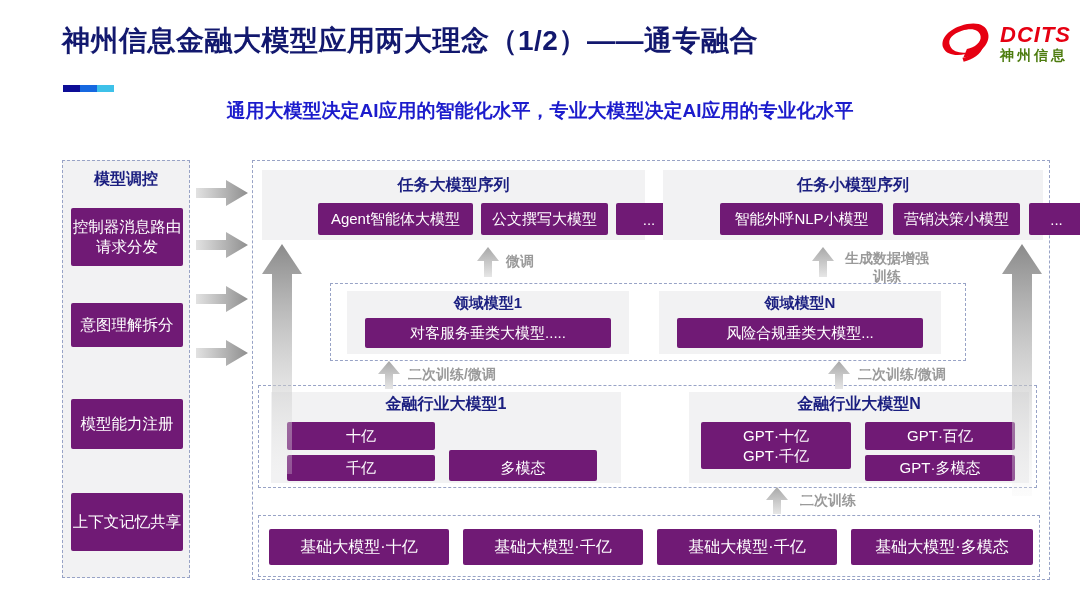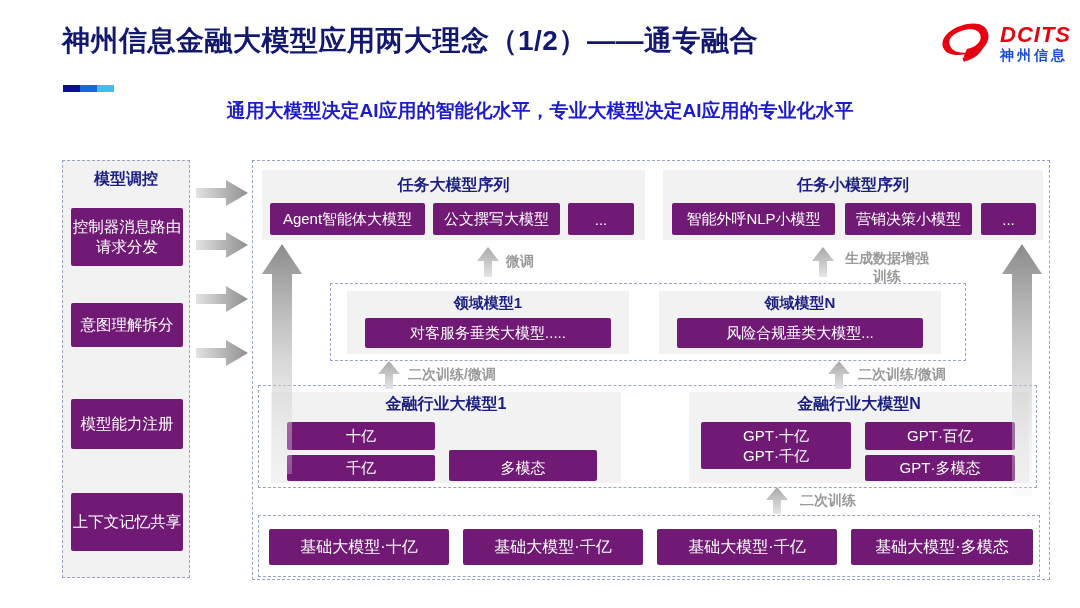"神州信息" .logo-cn { color: #1d4ed8 -> #4d7c0f }
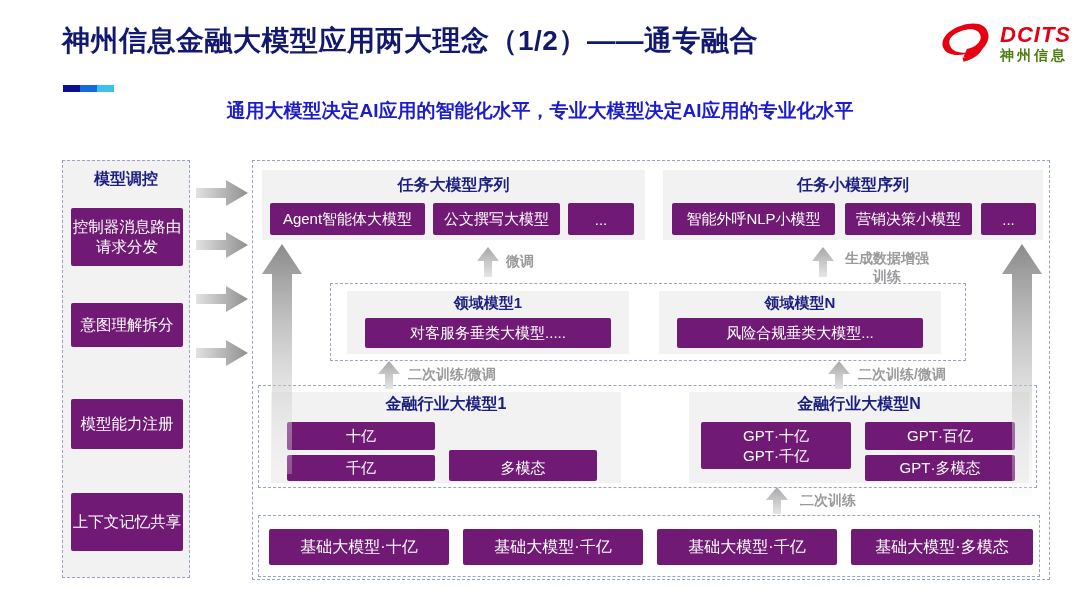"Agent智能体大模型" .toppanel .bluebox { margin-left: none -> 48px }
